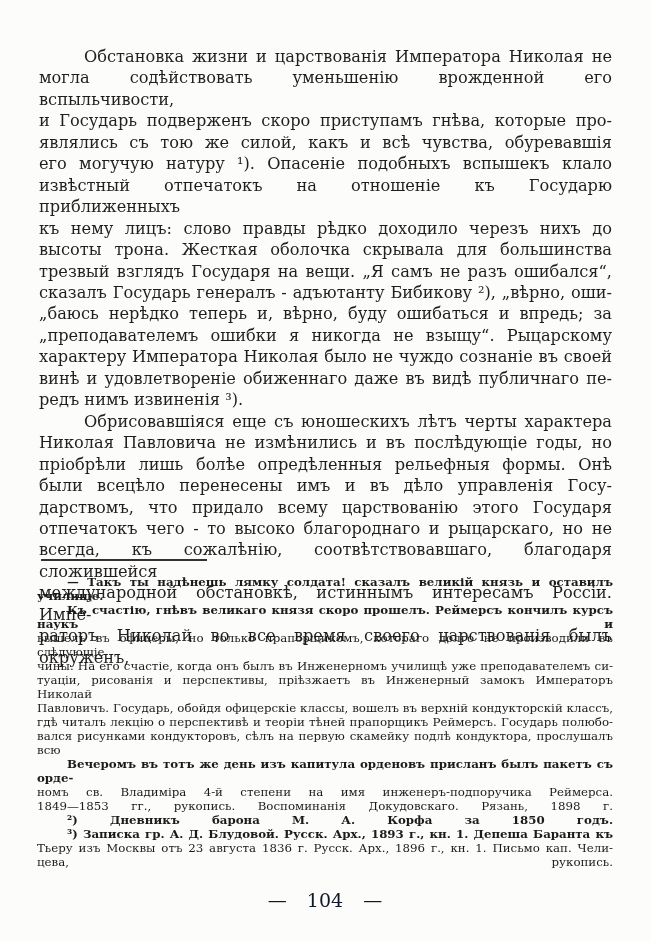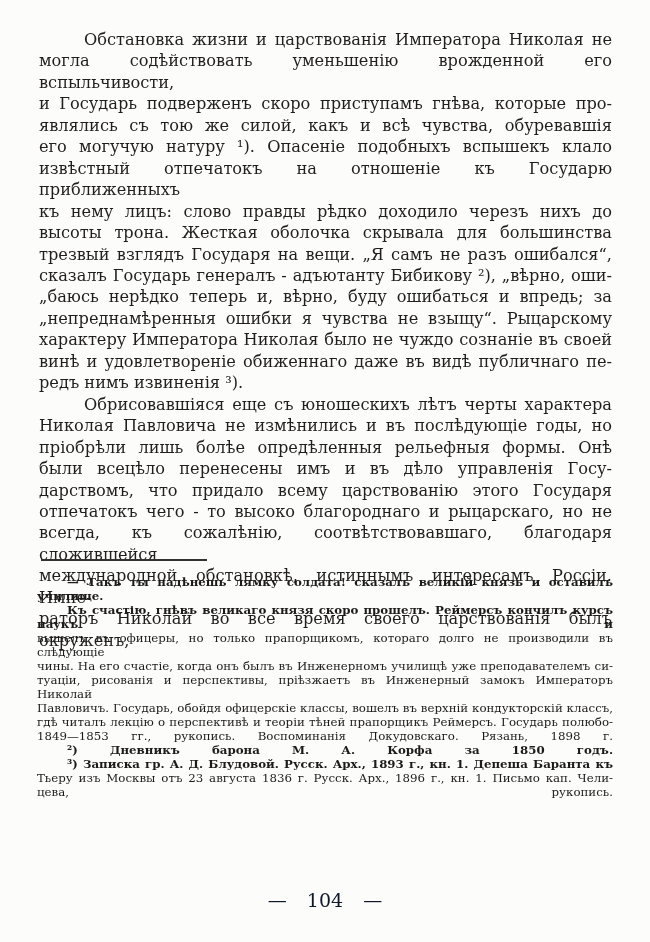"Обстановка жизни и царствованія" .main-text { top: 29px -> 46px }
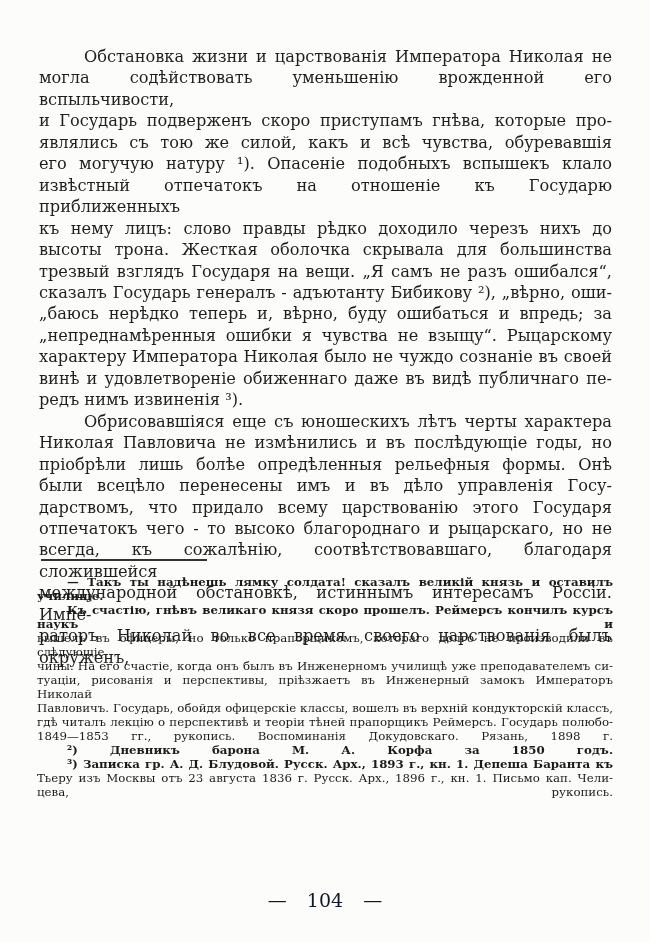"„непреднамѣренныя ошибки я чувства не" div.line { text: непреднамѣренныя ошибки я чувства -> преподавателемъ ошибки я никогда }
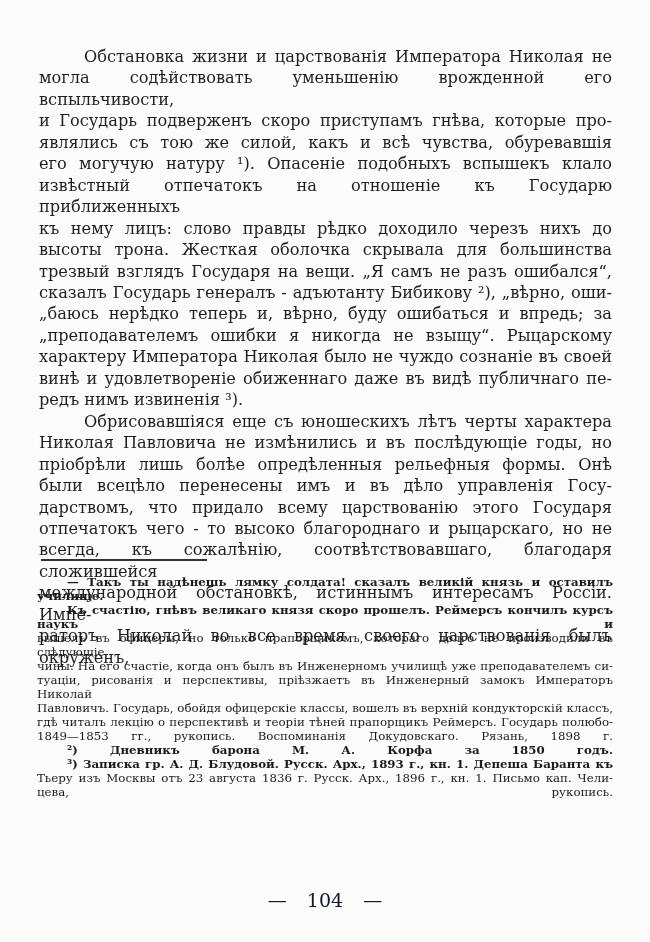"вался рисунками кондукторовъ, сѣлъ на" div.line { html: none -> <div>вался рисунками кондукторовъ, сѣлъ на первую скамейку подлѣ кондуктора, прослушалъ всю</div> }
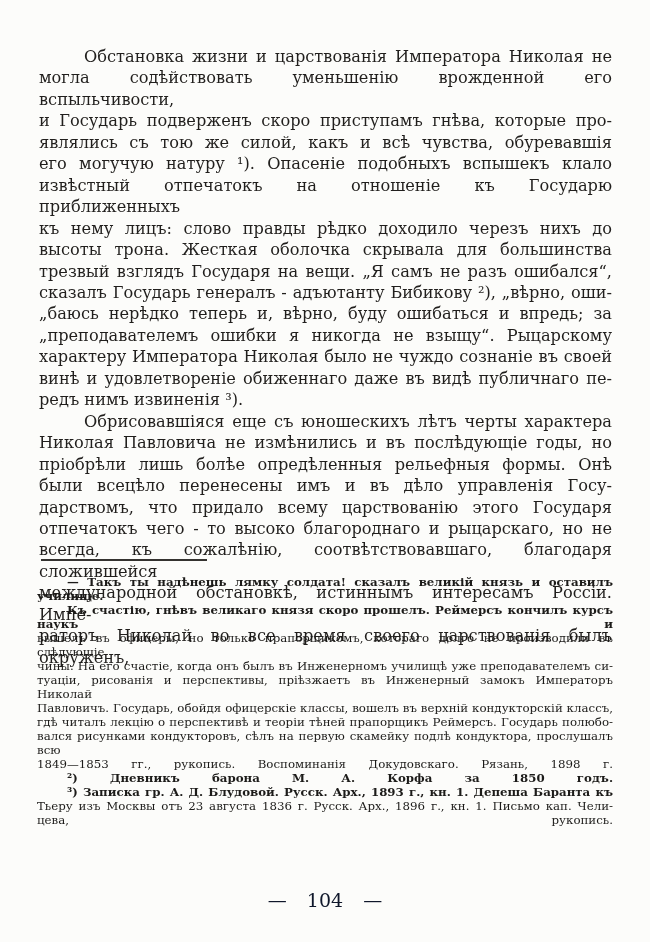"Вечеромъ въ тотъ же день" div.paragraph { html: none -> <div> <div>Вечеромъ въ тотъ же день изъ капитула орденовъ присланъ былъ пакетъ съ орде-</div> <div>номъ св. Владиміра 4-й степени на имя инженеръ-подпоручика Реймерса.</div> </div> }
